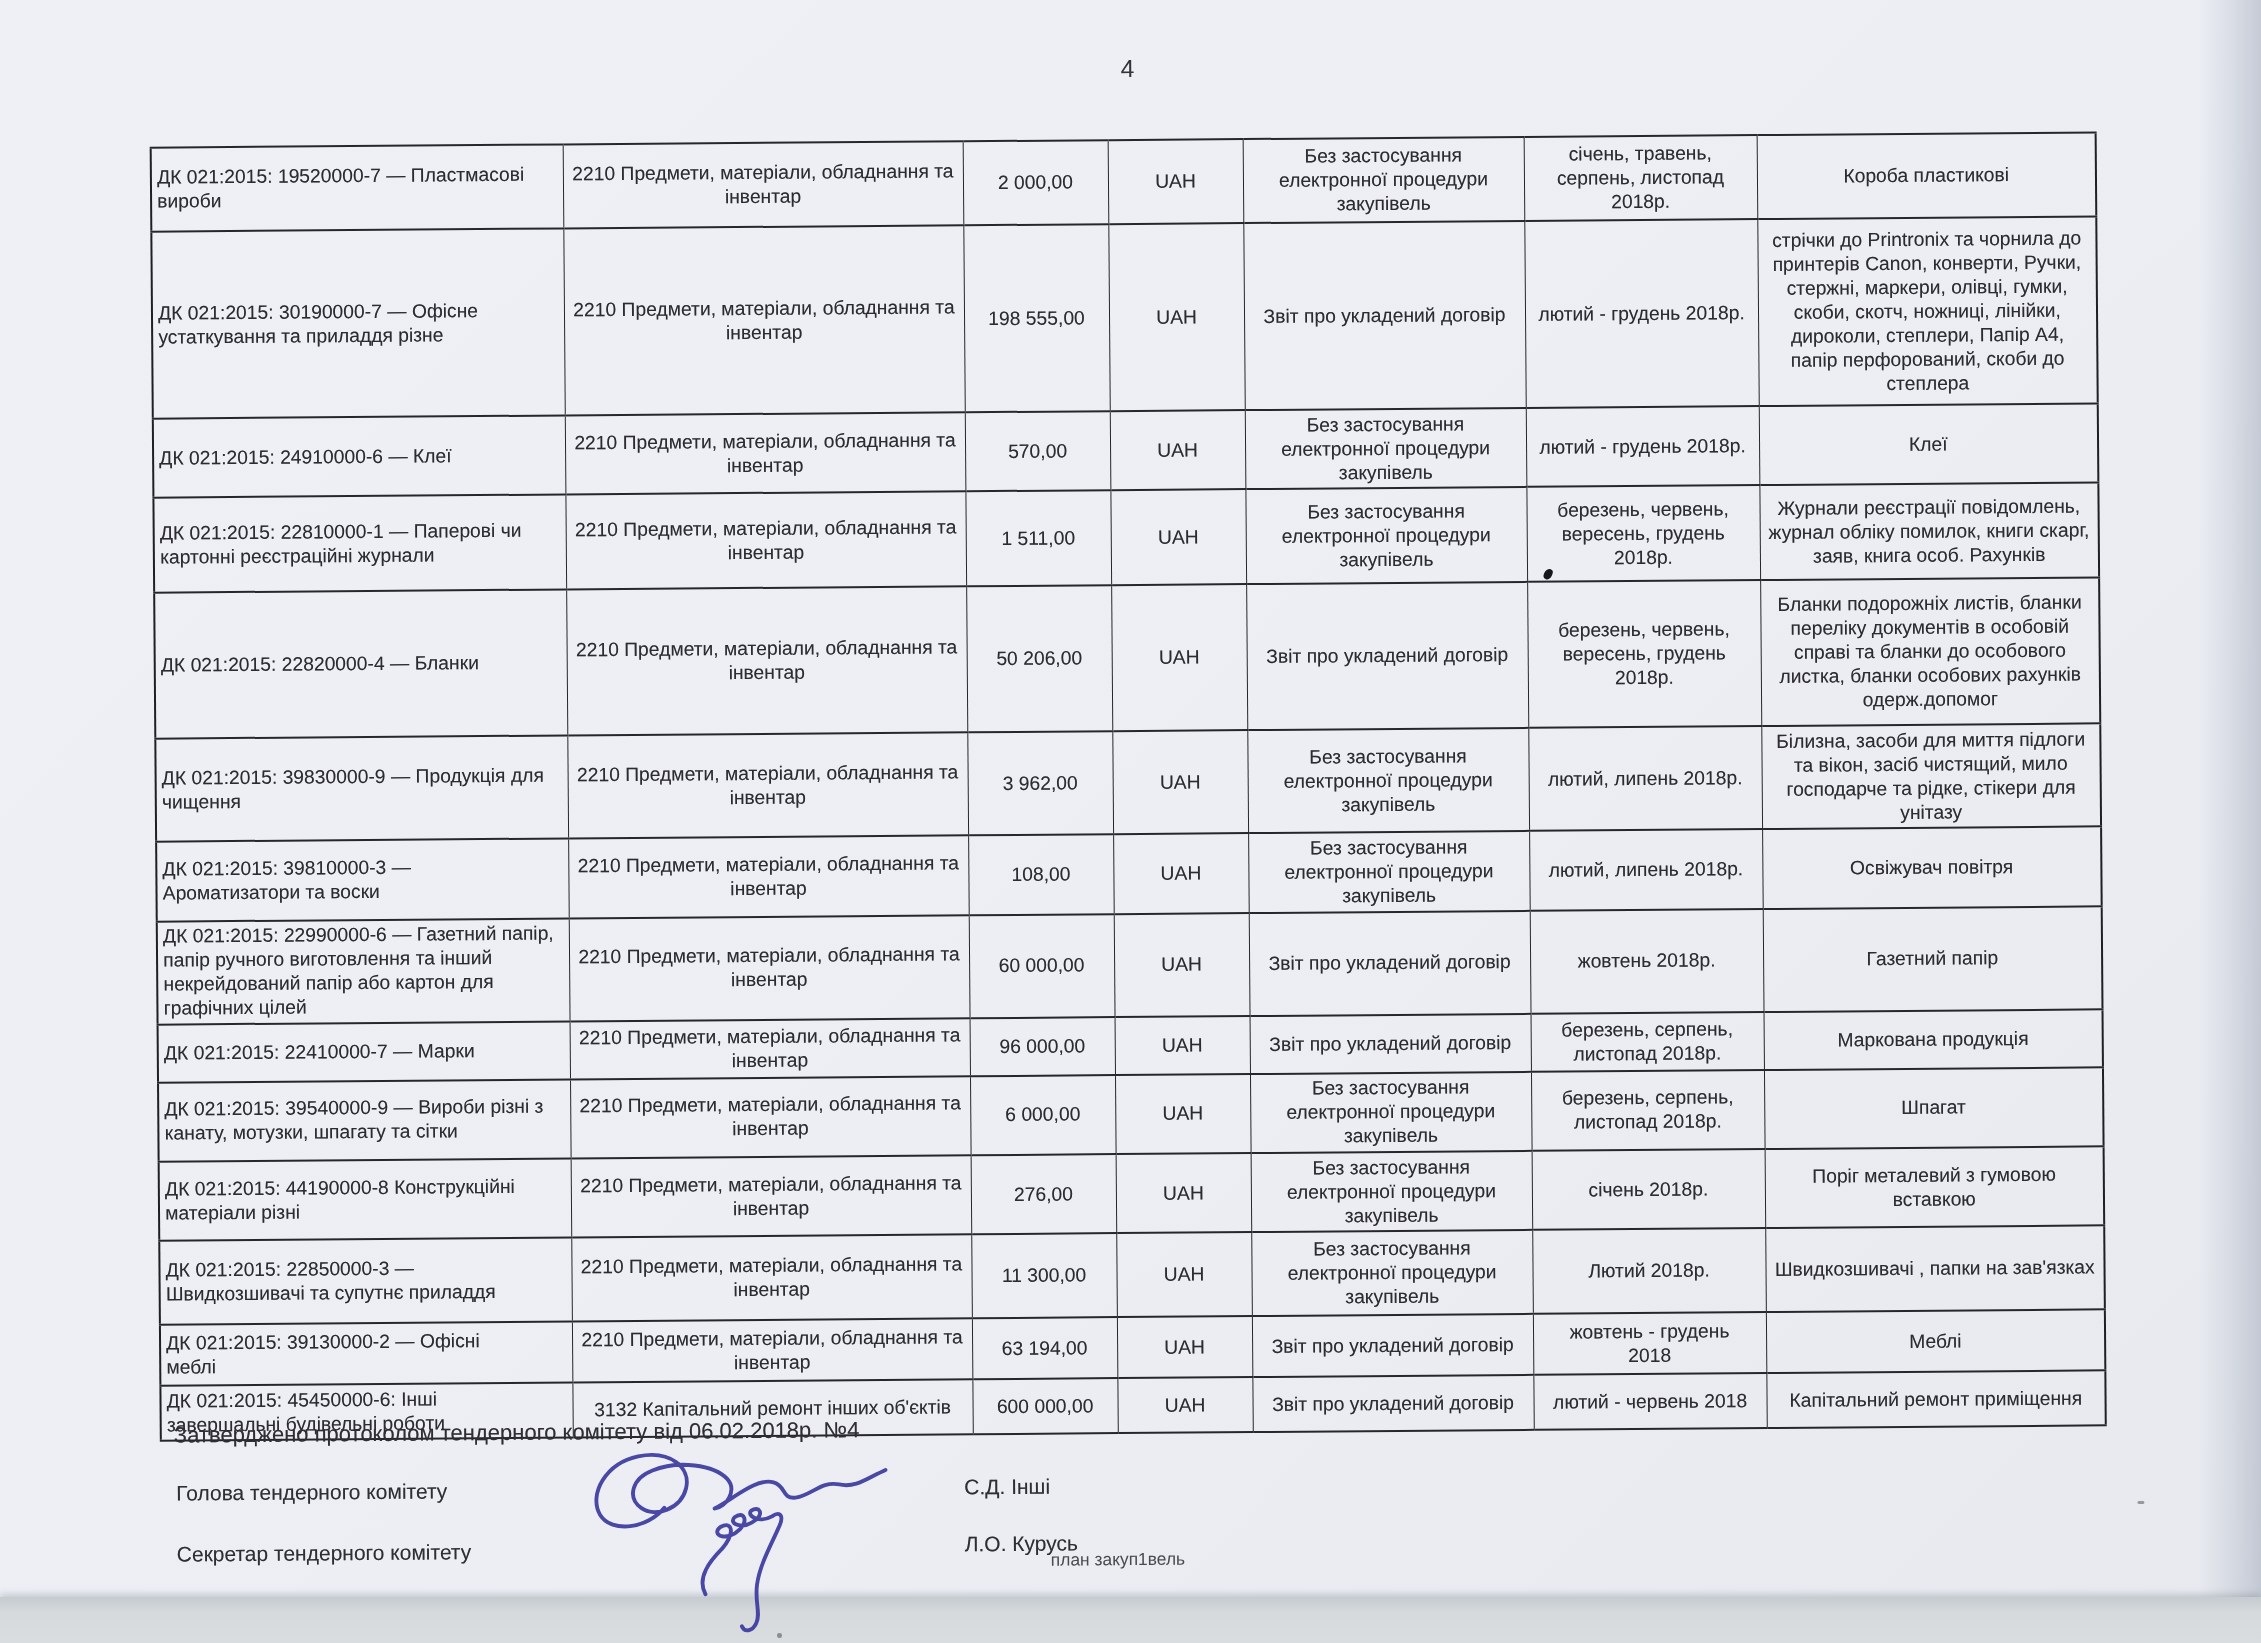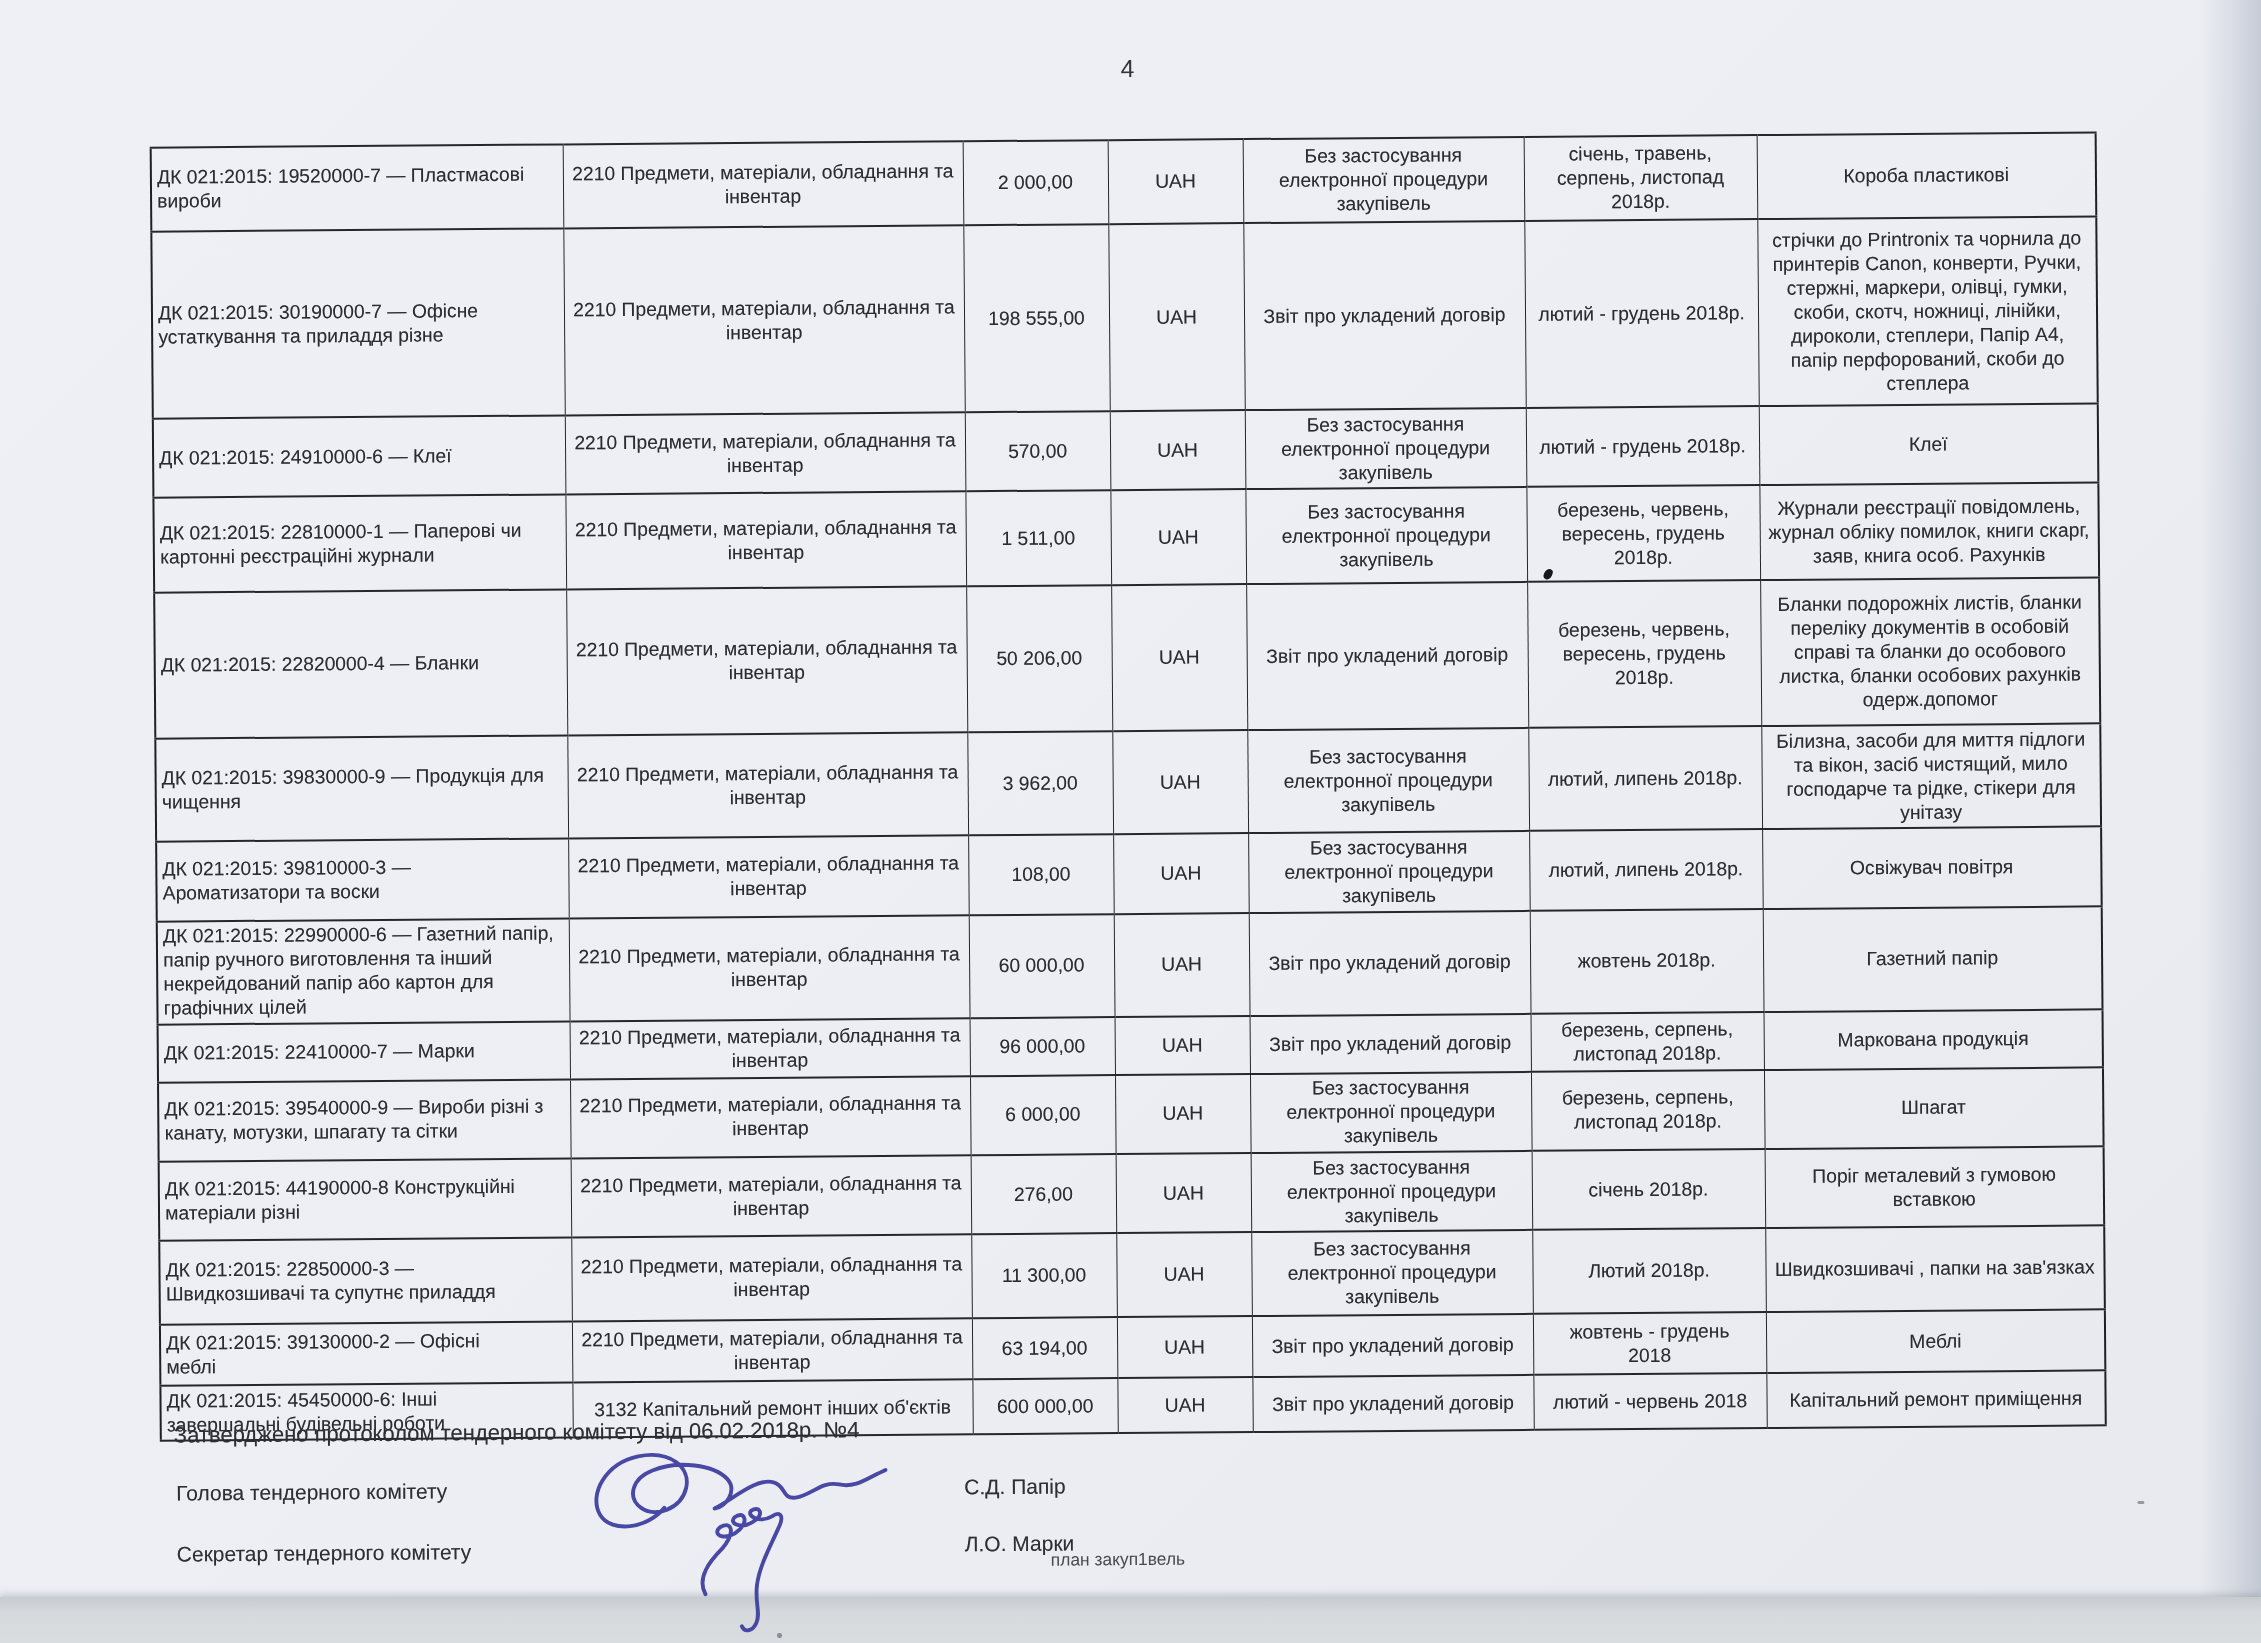"С.Д. Папір" div.sig-label { text: Папір -> Інші }
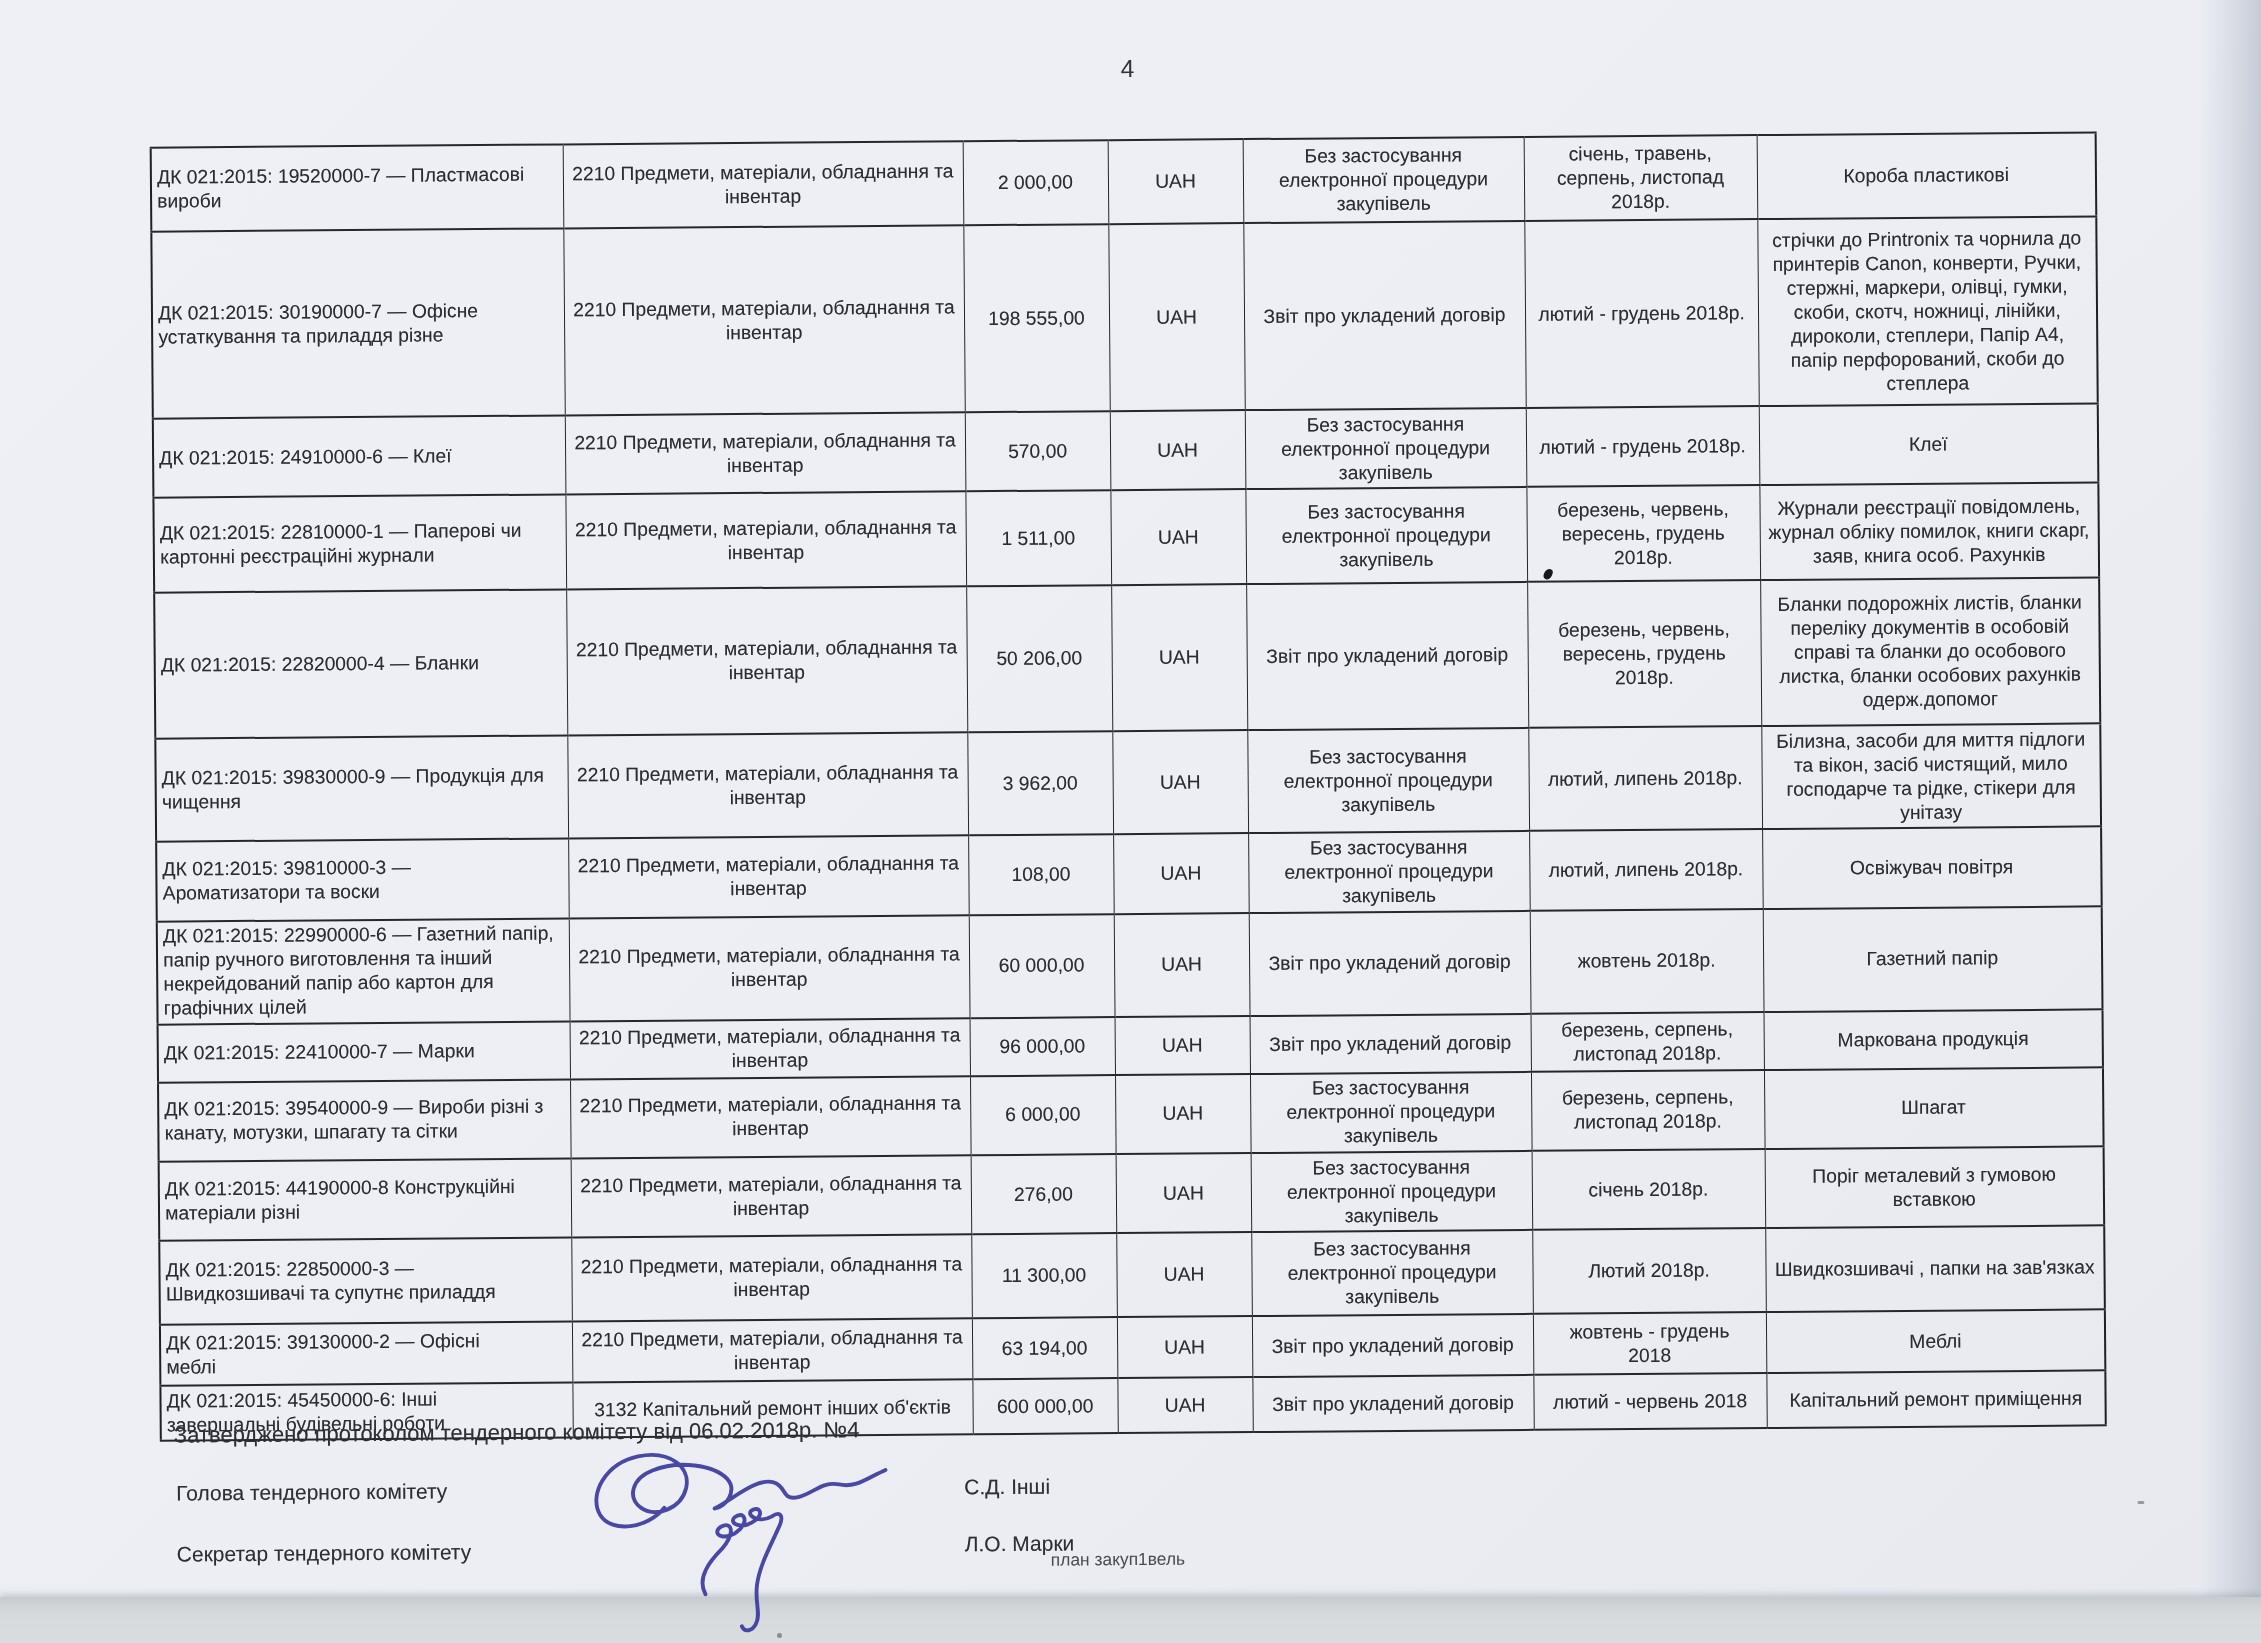"Л.О. Марки" div.sig-label { text: Марки -> Курусь }
